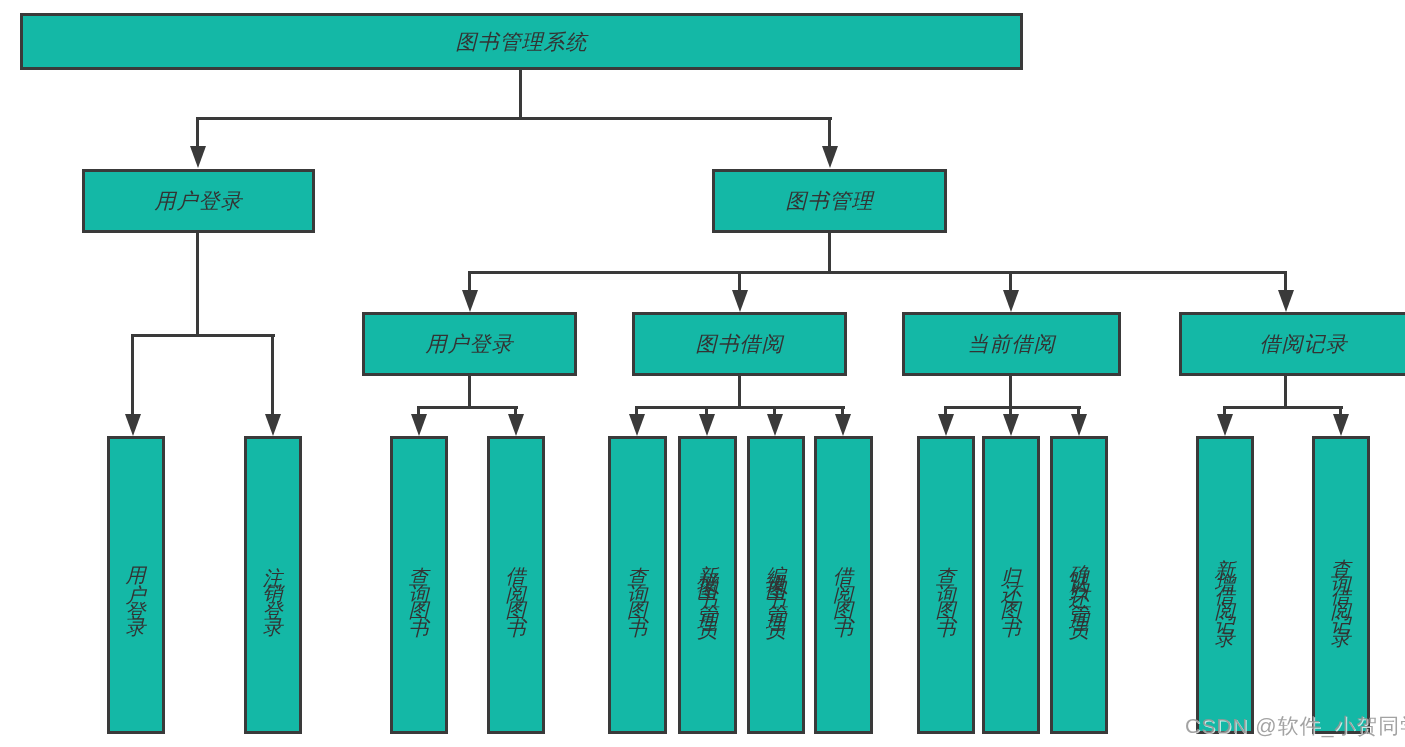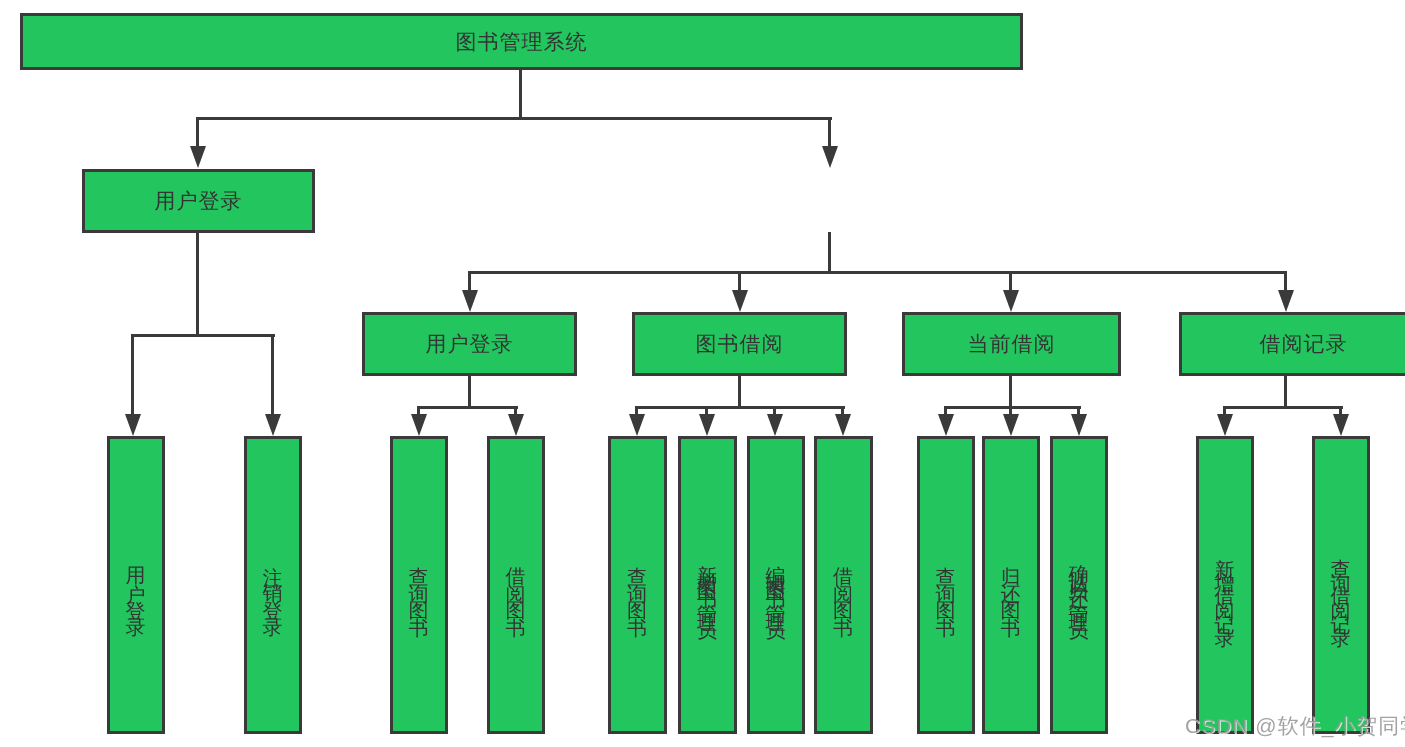"图书管理系统" .box { background: #22c55e -> #14b8a6; font-style: none -> italic }
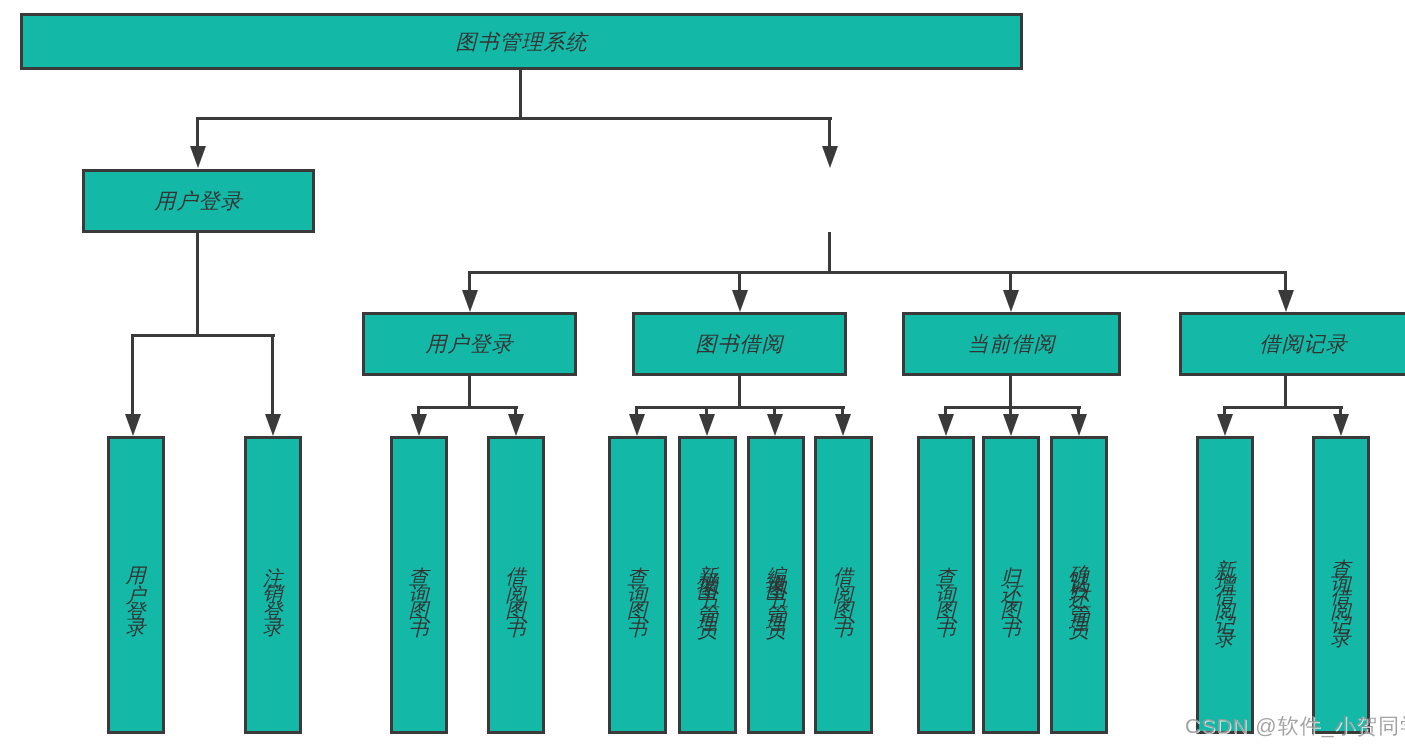"图书管理" div.box { html: none -> <div> <span>图书管理</span> </div> }
